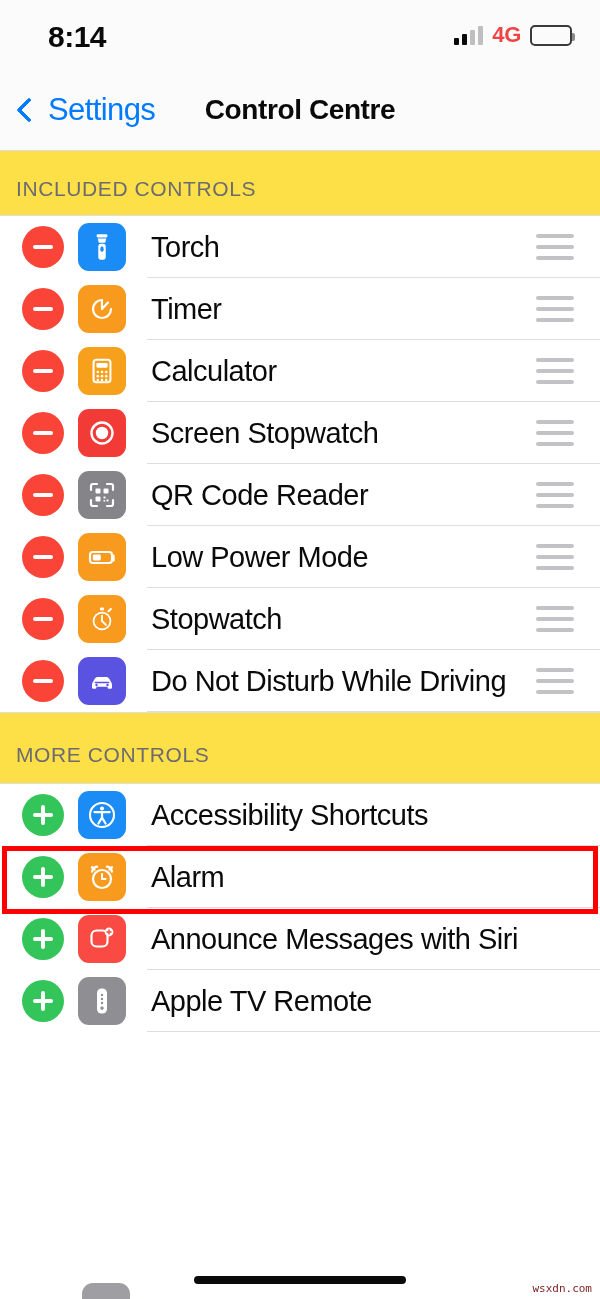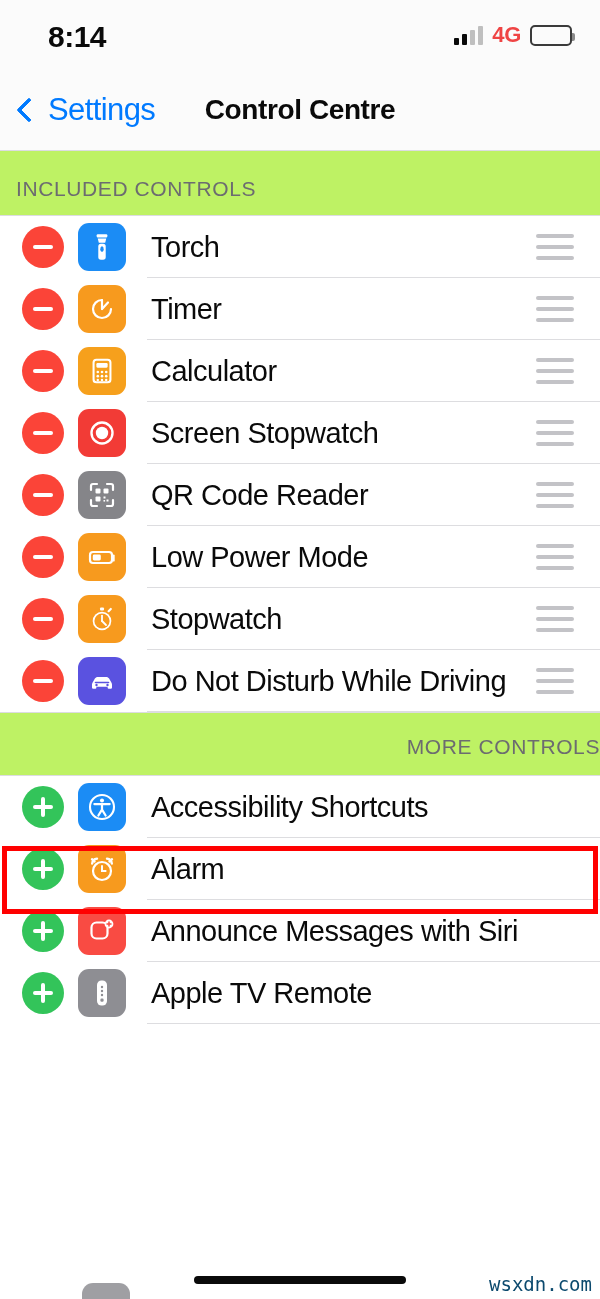"INCLUDED CONTROLS" .section-head { background: #bef264 -> #fde047 }
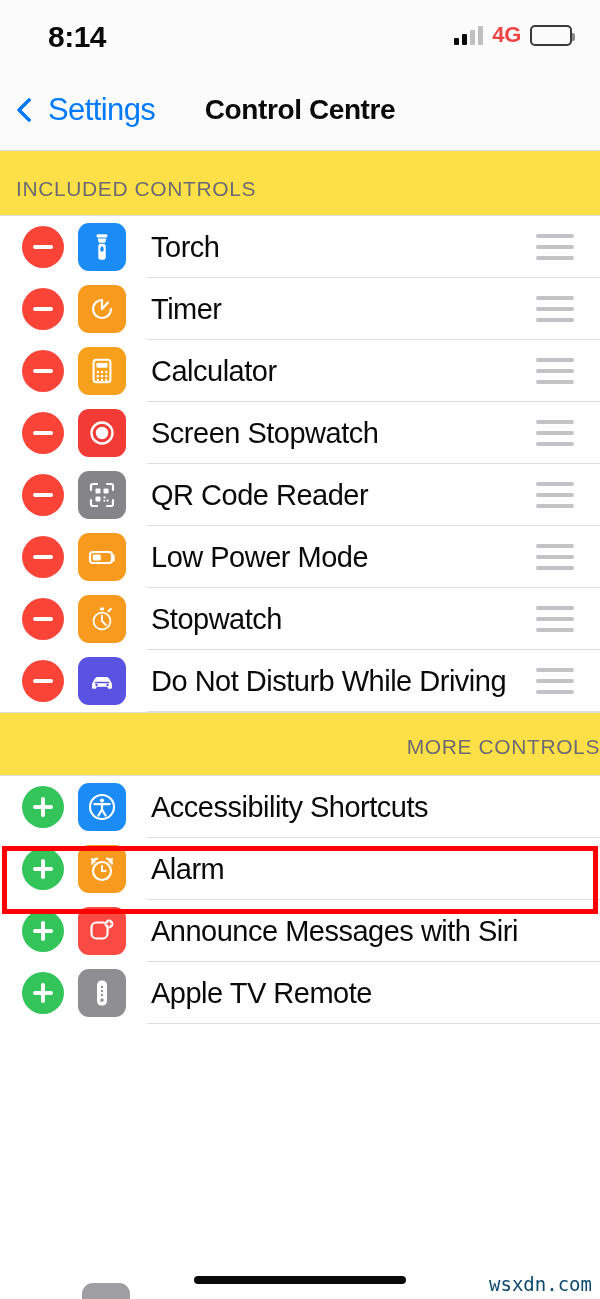"MORE CONTROLS" .section-head.more { padding-top: 22px -> 30px; text-align: right -> none }
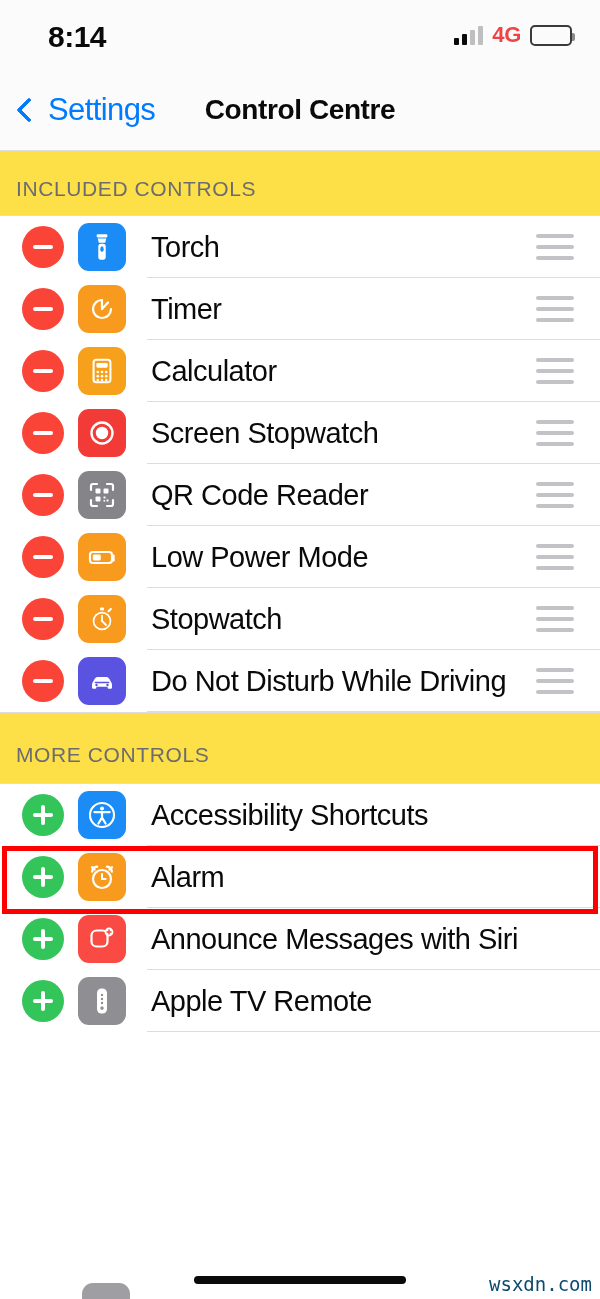"wsxdn.com" .watermark { color: #0c4a6e -> #7f1d1d; font-size: 19px -> 11px }
